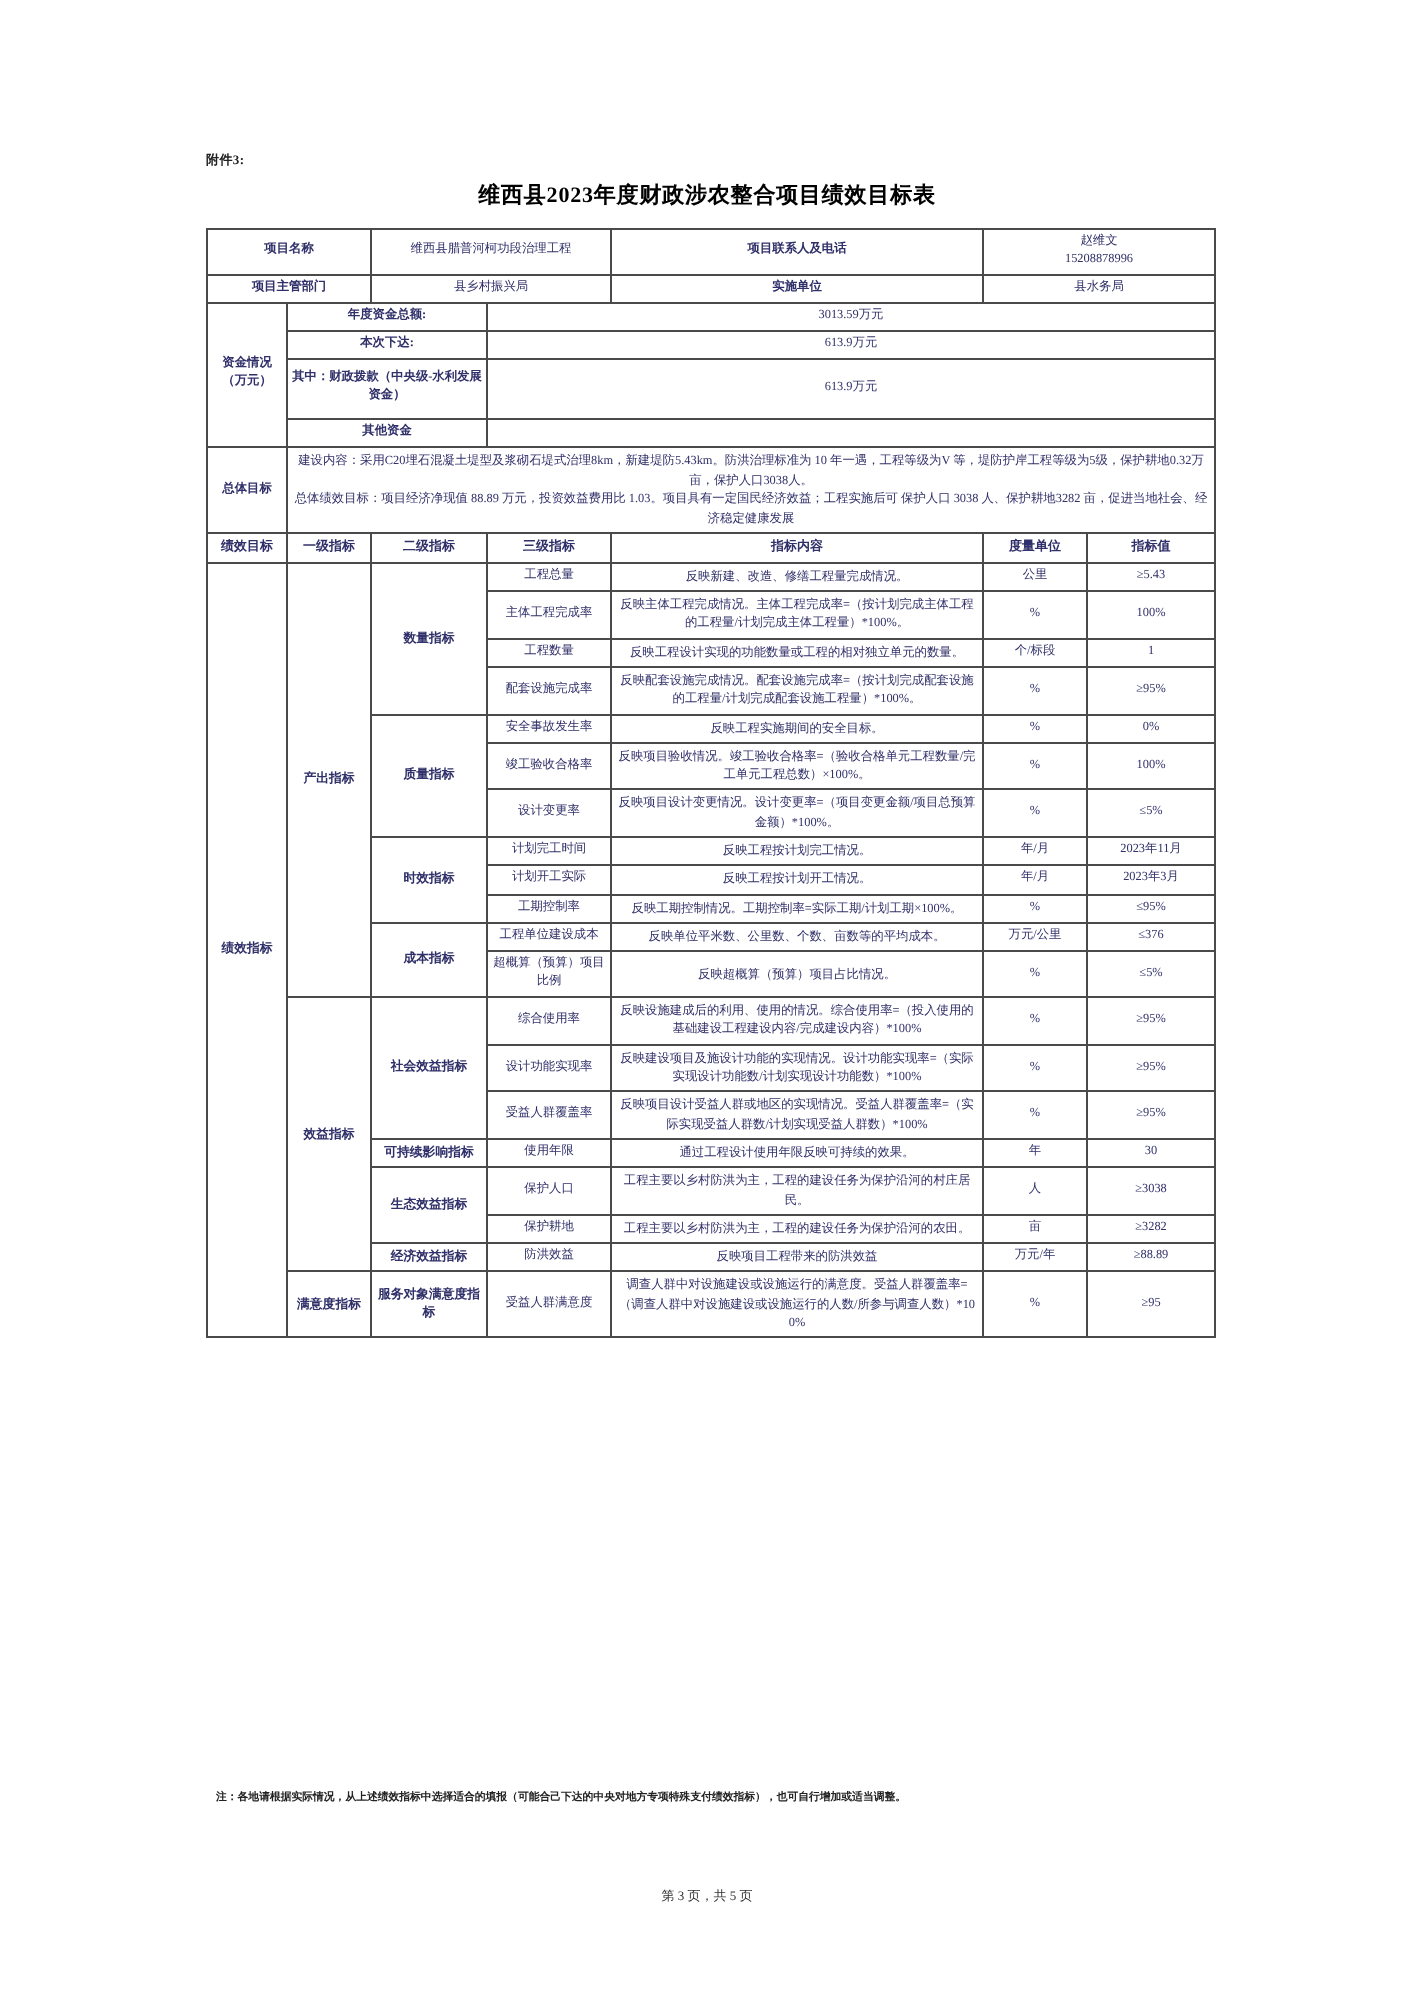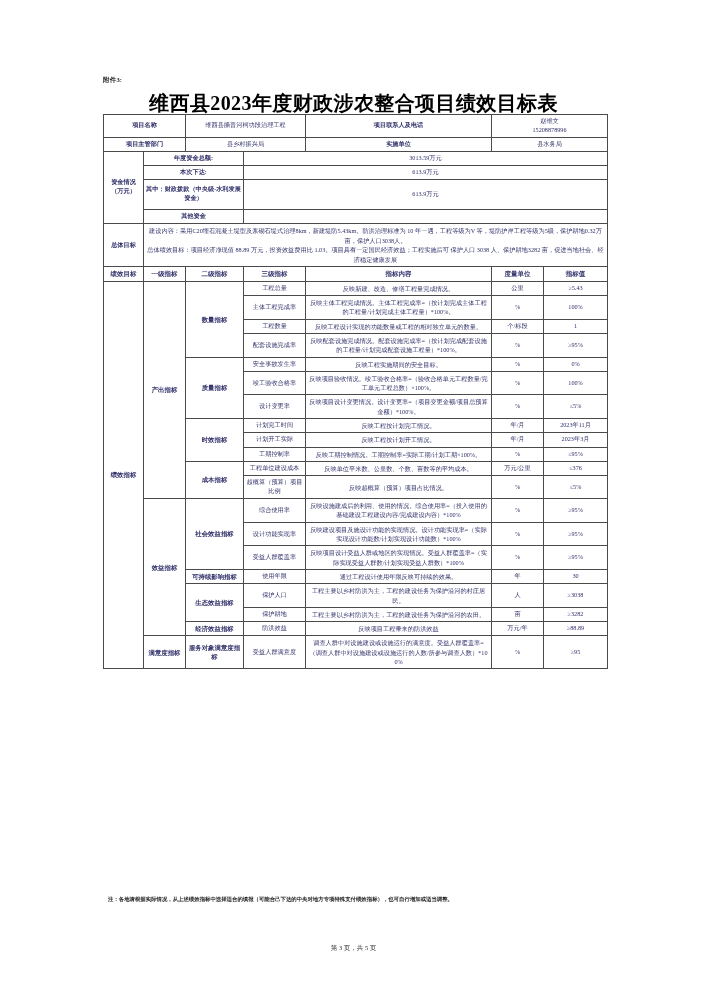"维西县2023年度财政涉农整合项目绩效目标表" .doc-title { font-size: 20px -> 11px }
